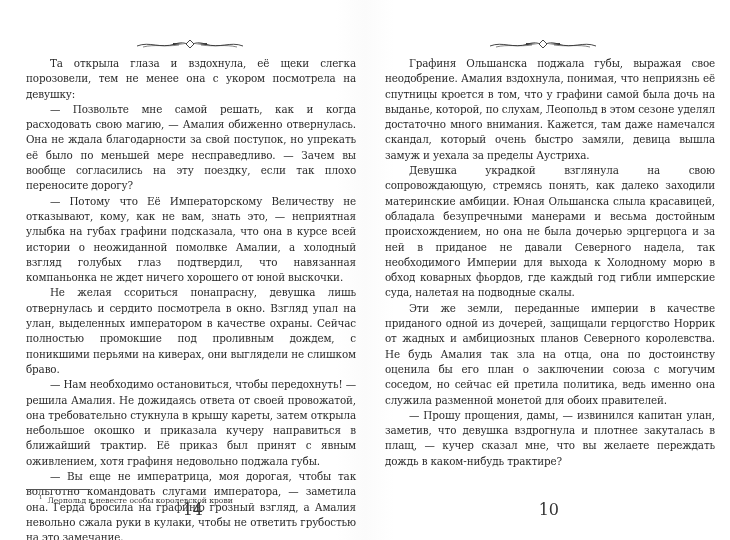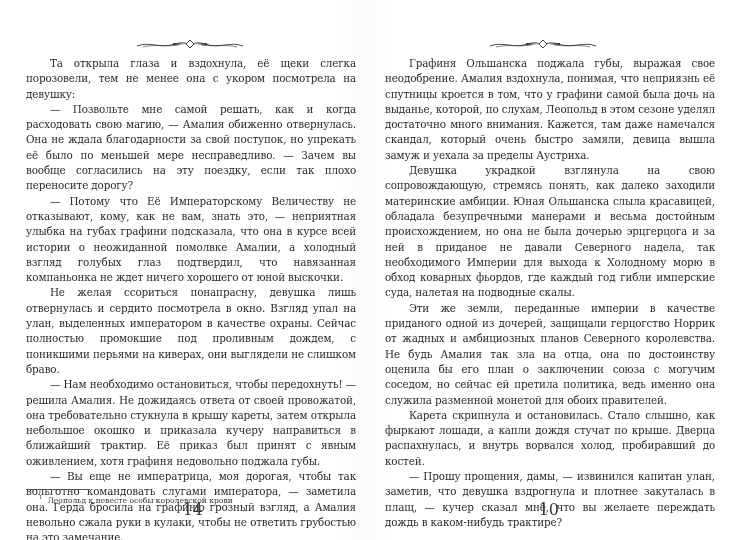"Карета скрипнула и остановилась. Стало" p { html: <p>Карета скрипнула и остановилась. Стало слышно, как фыркают лошади, а капли дождя стучат по крыше. Дверца распахнулась, и внутрь ворвался холод, пробиравший до костей.</p> -> none }
